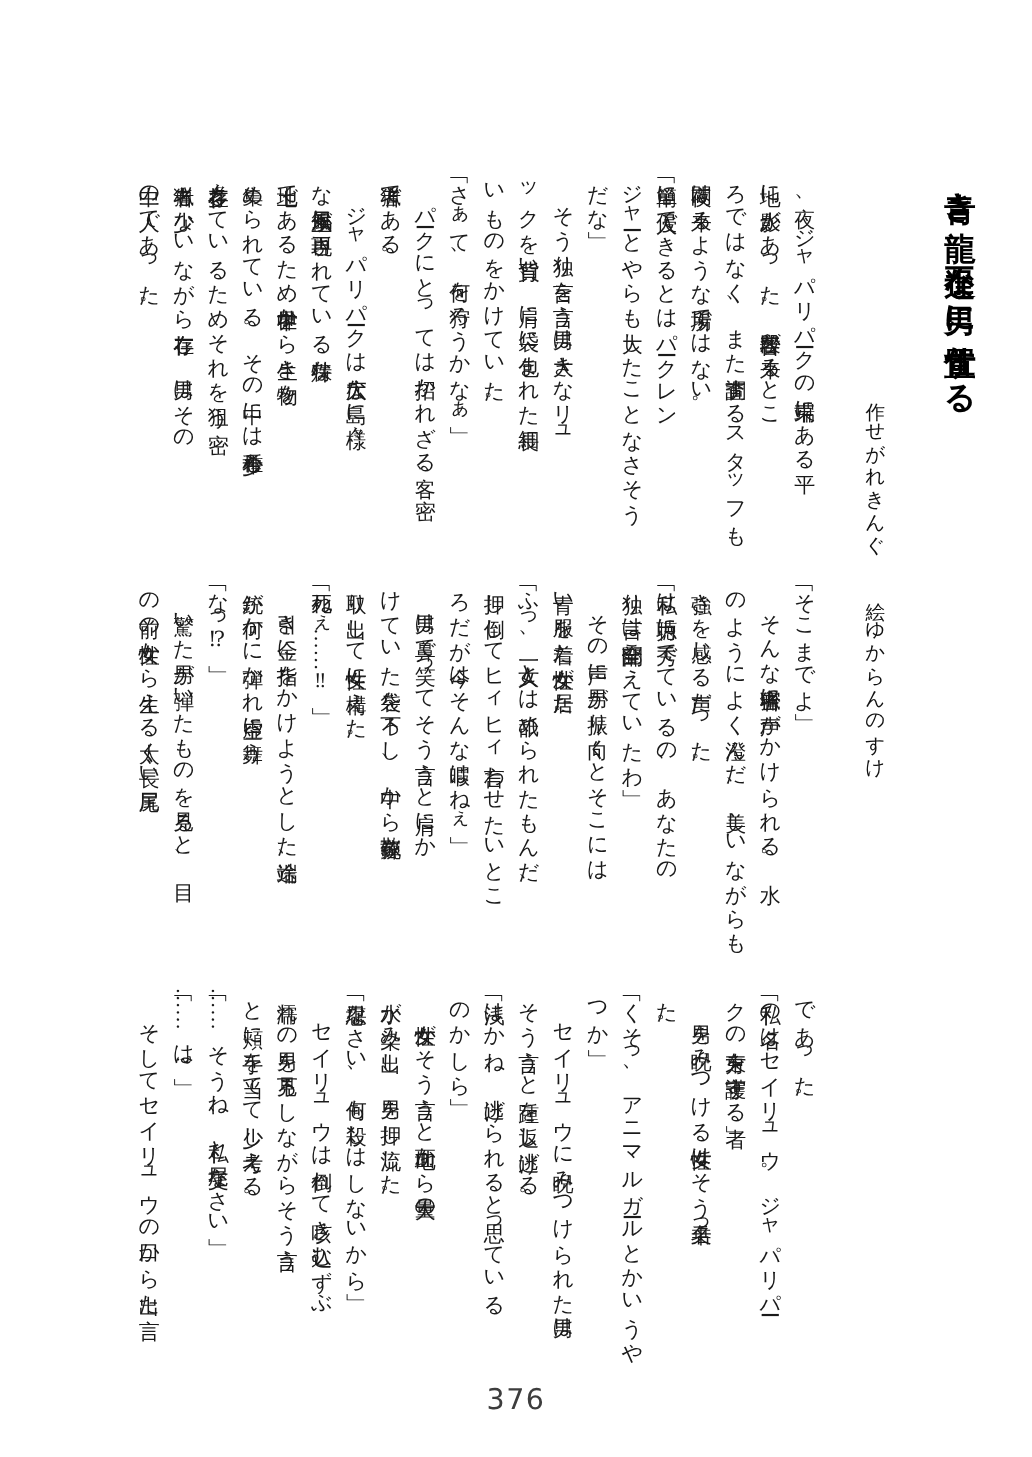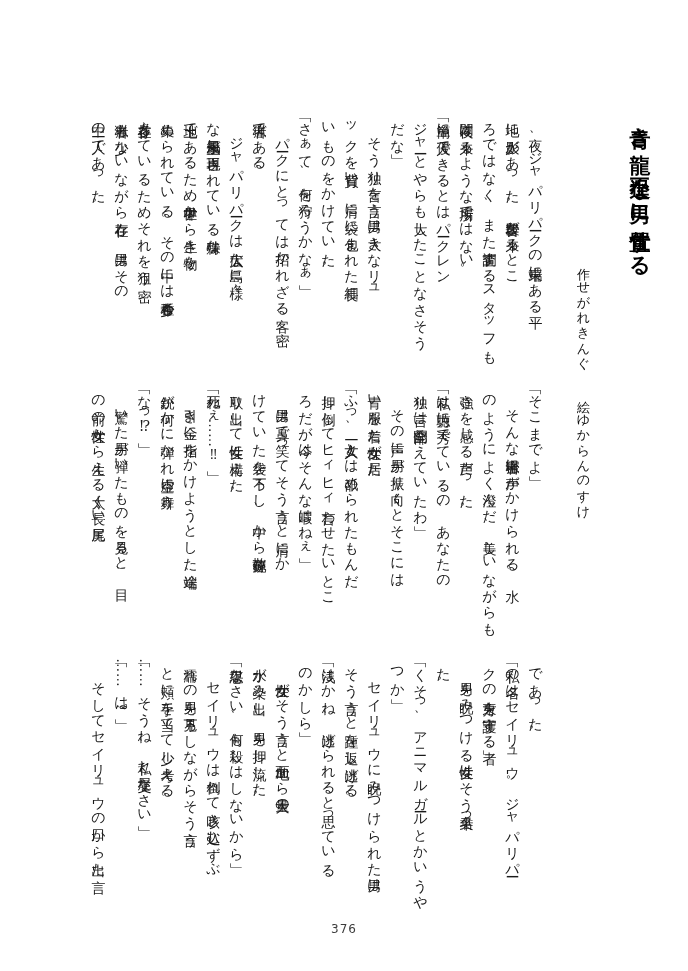"376" .page-number { font-size: 12px -> 19px }
